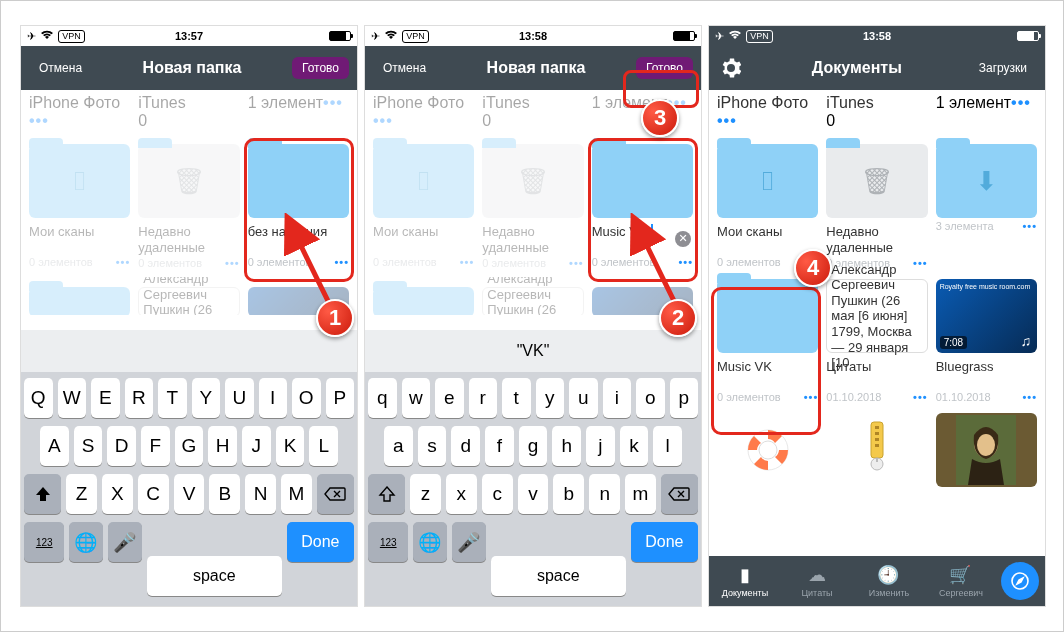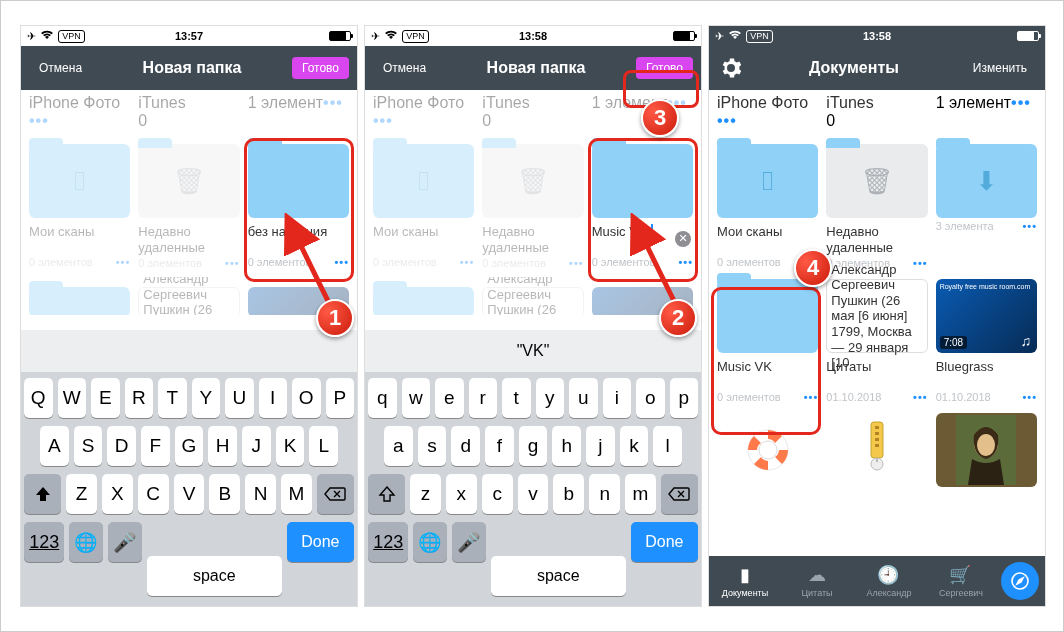"Готово" .nav .btn.primary { background: #d946ef -> #701a75; border-radius: none -> 6px }
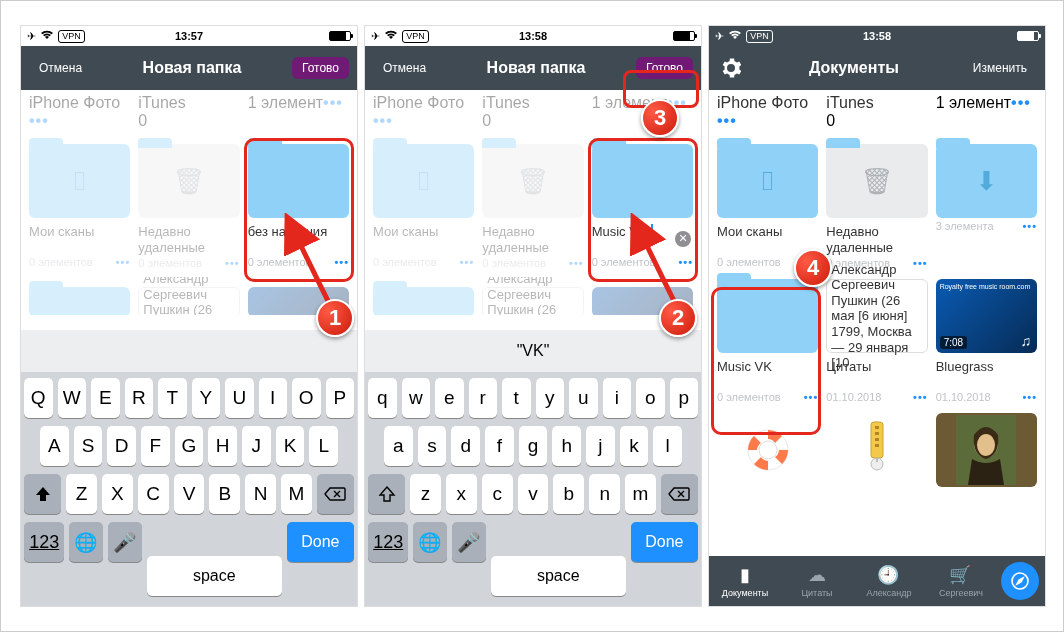"Изменить" span.btn { text: Изменить -> Загрузки }
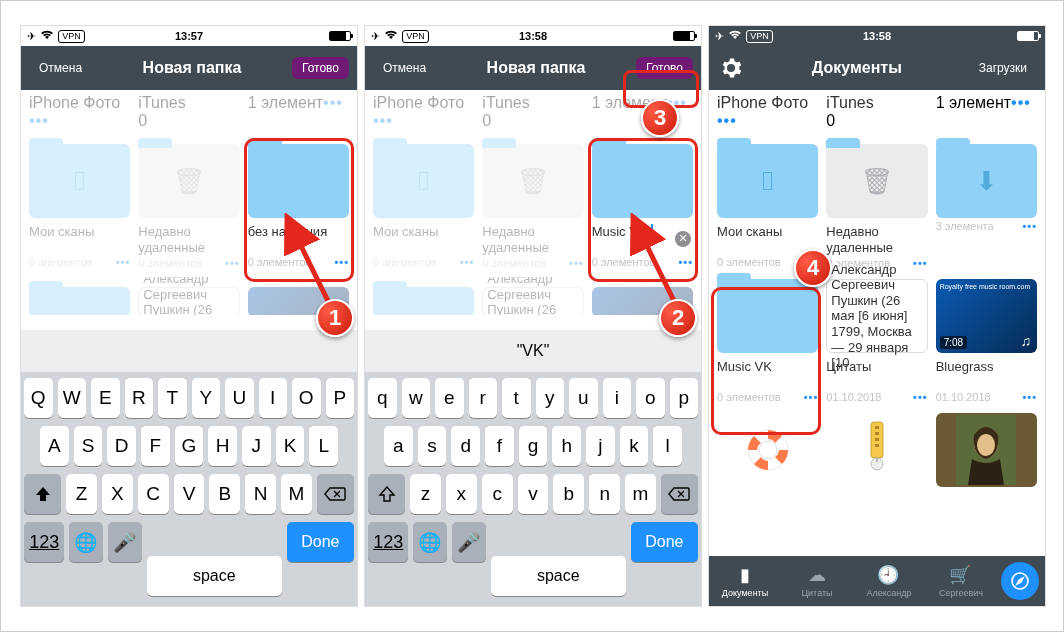"123" .key.s123 { font-size: 18px -> 10px }
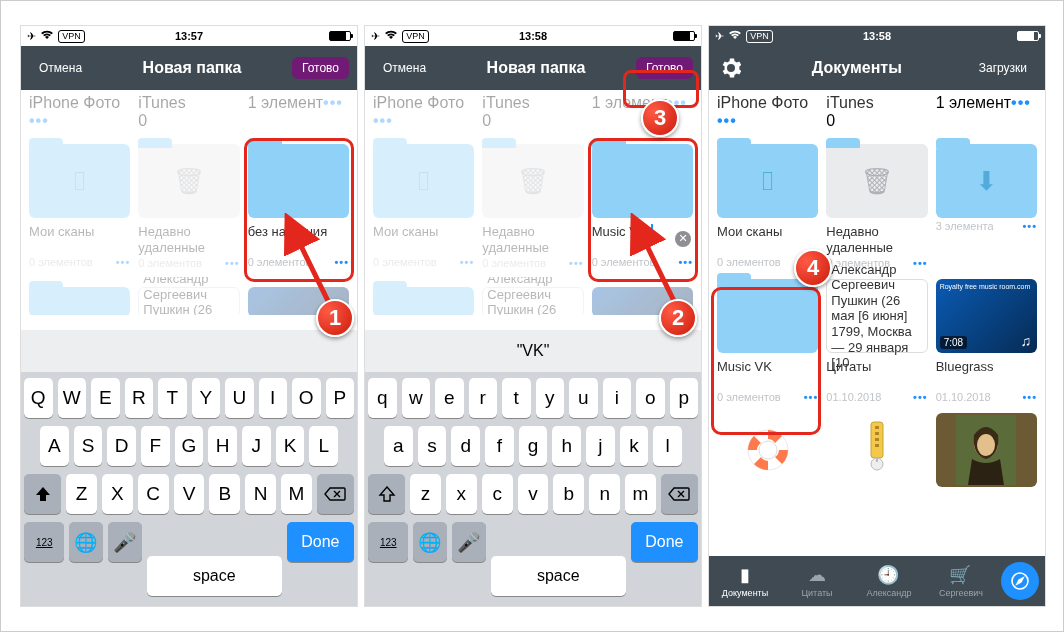"Александр" span { text: Александр -> Изменить }
